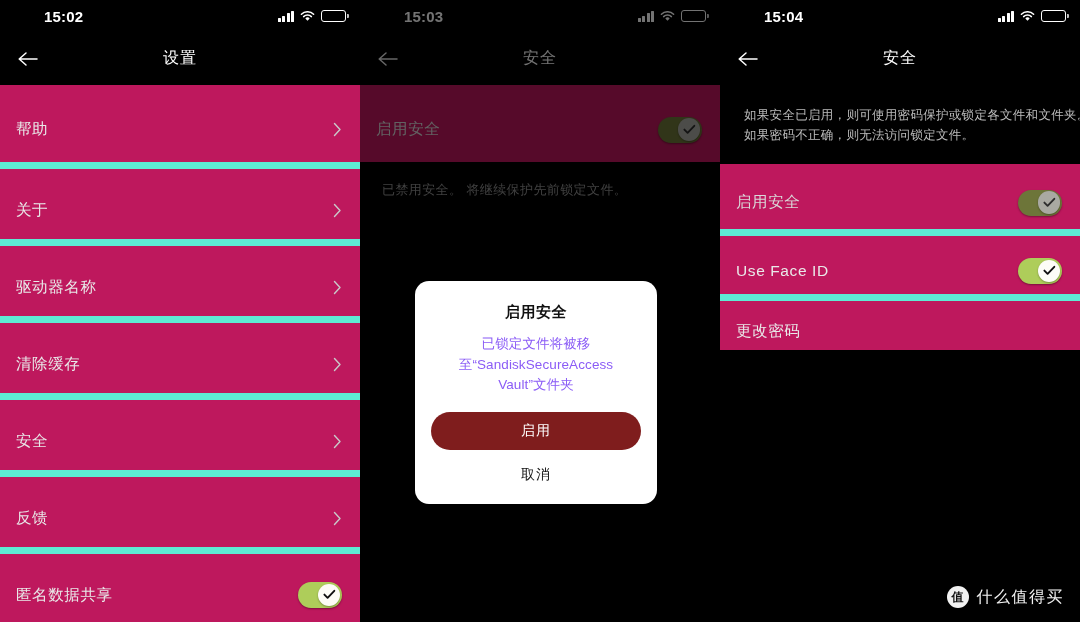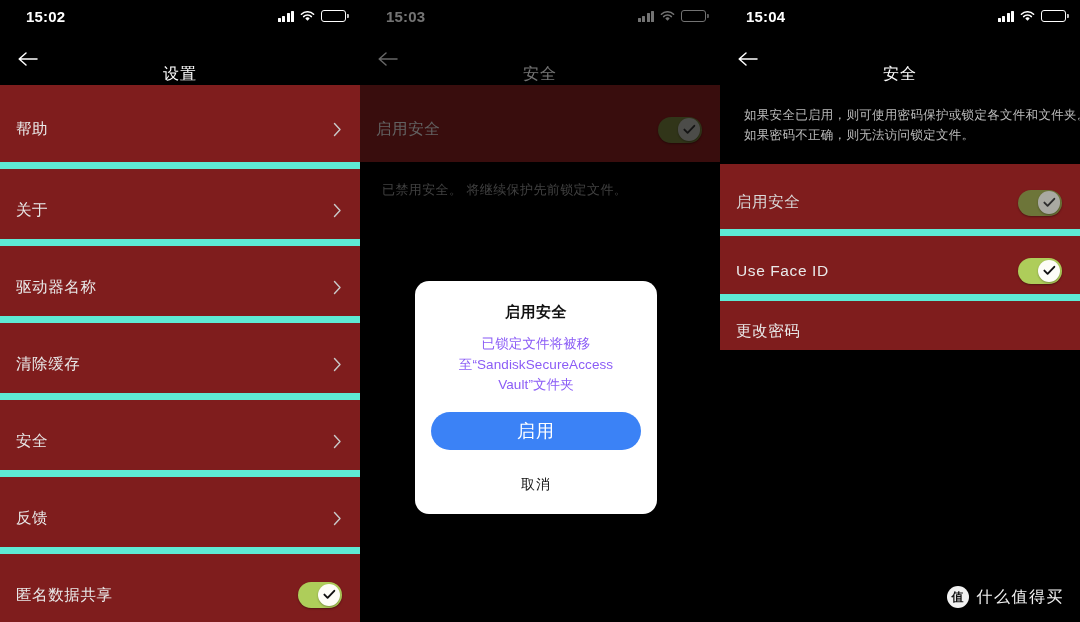"15:02" .statusbar { padding: 0 14px 0 26px -> 0 14px 0 44px }
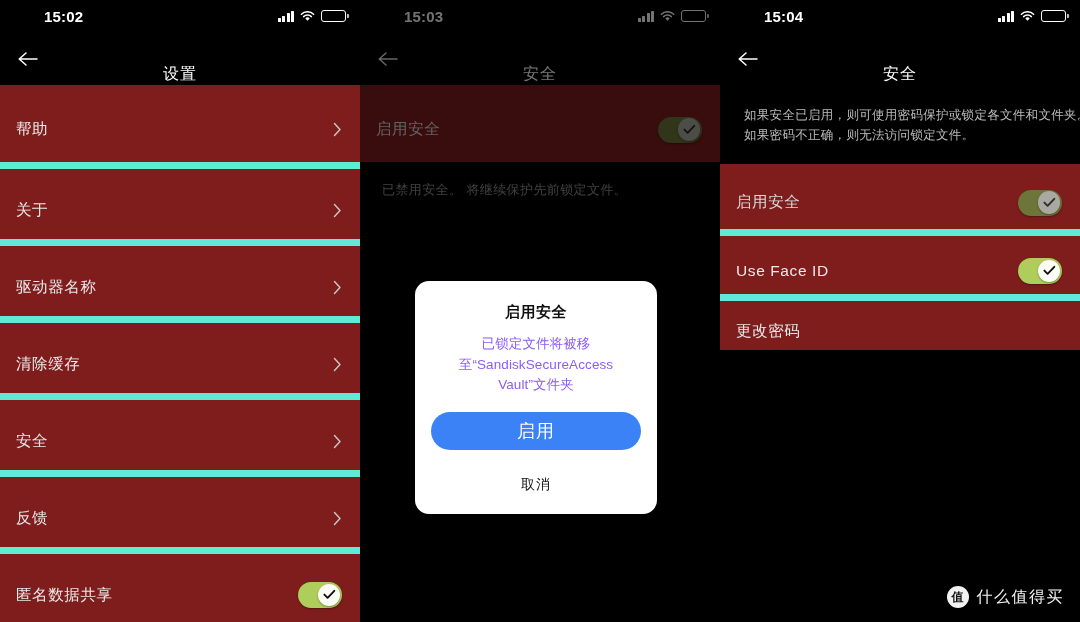"设置" .navbar { align-items: flex-end -> center }
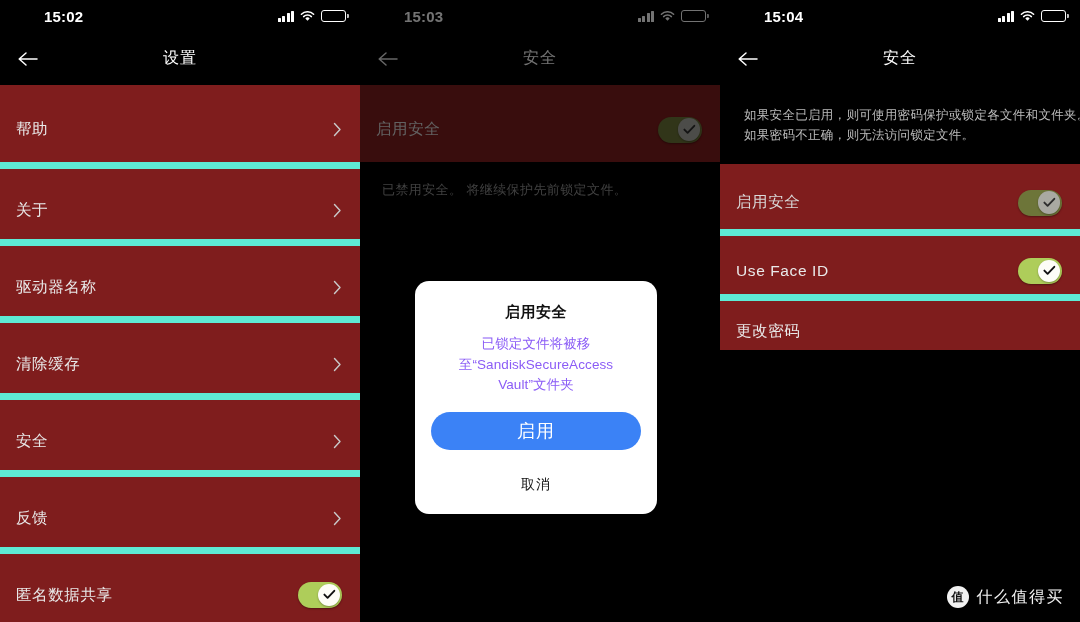"帮助" .row { background: #7f1d1d -> #be185d }
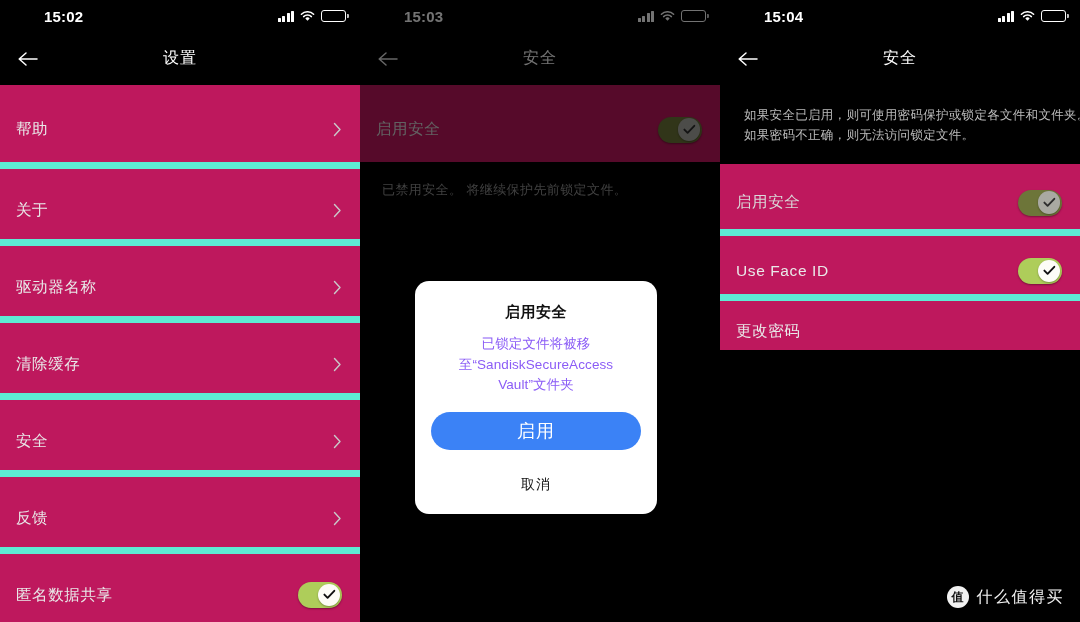"启用" .modal-confirm { background: #3b82f6 -> #7f1d1d; font-size: 18px -> 14px; margin-bottom: 12px -> 2px }
